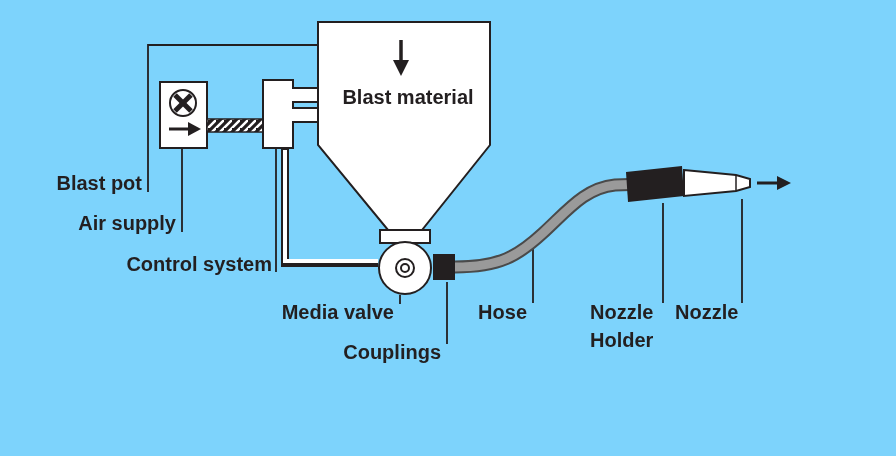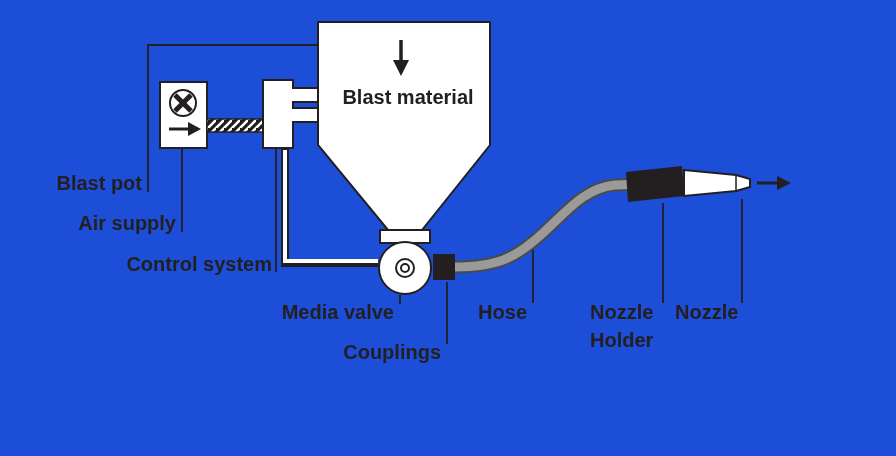"Blast material" .stage { background: #1d4ed8 -> #7dd3fc }
